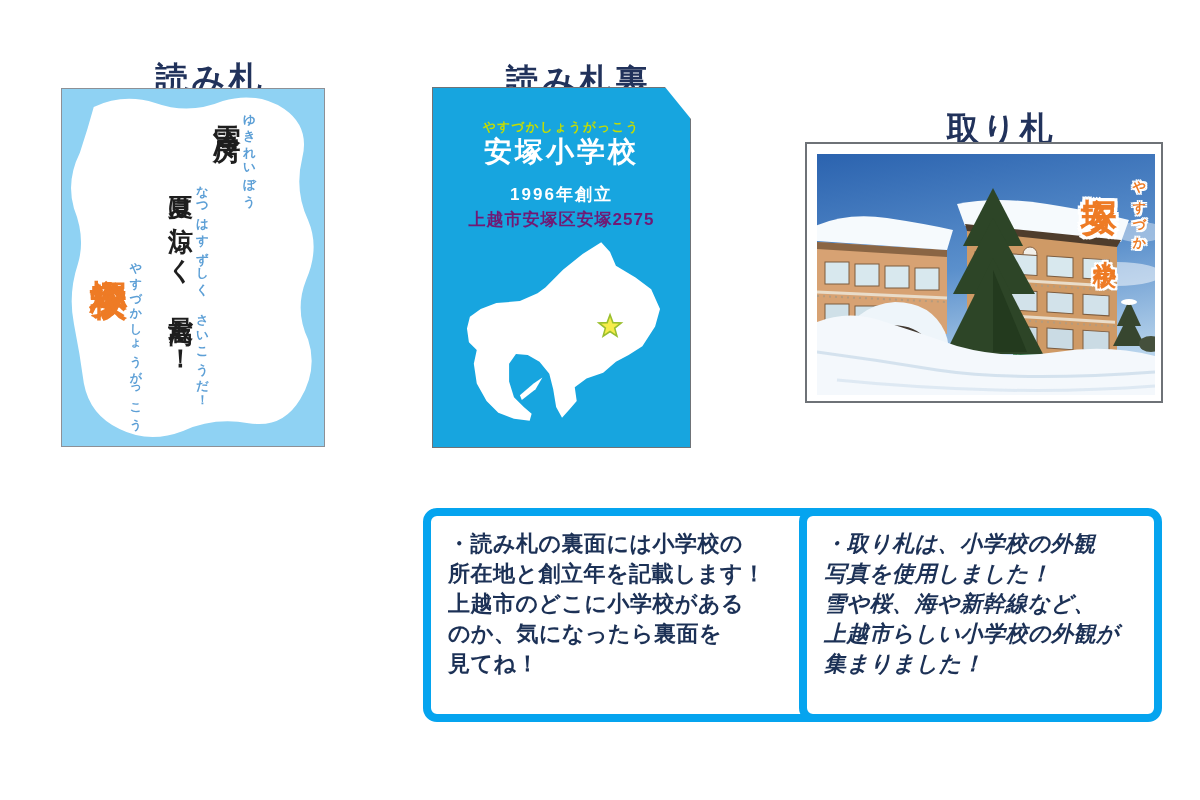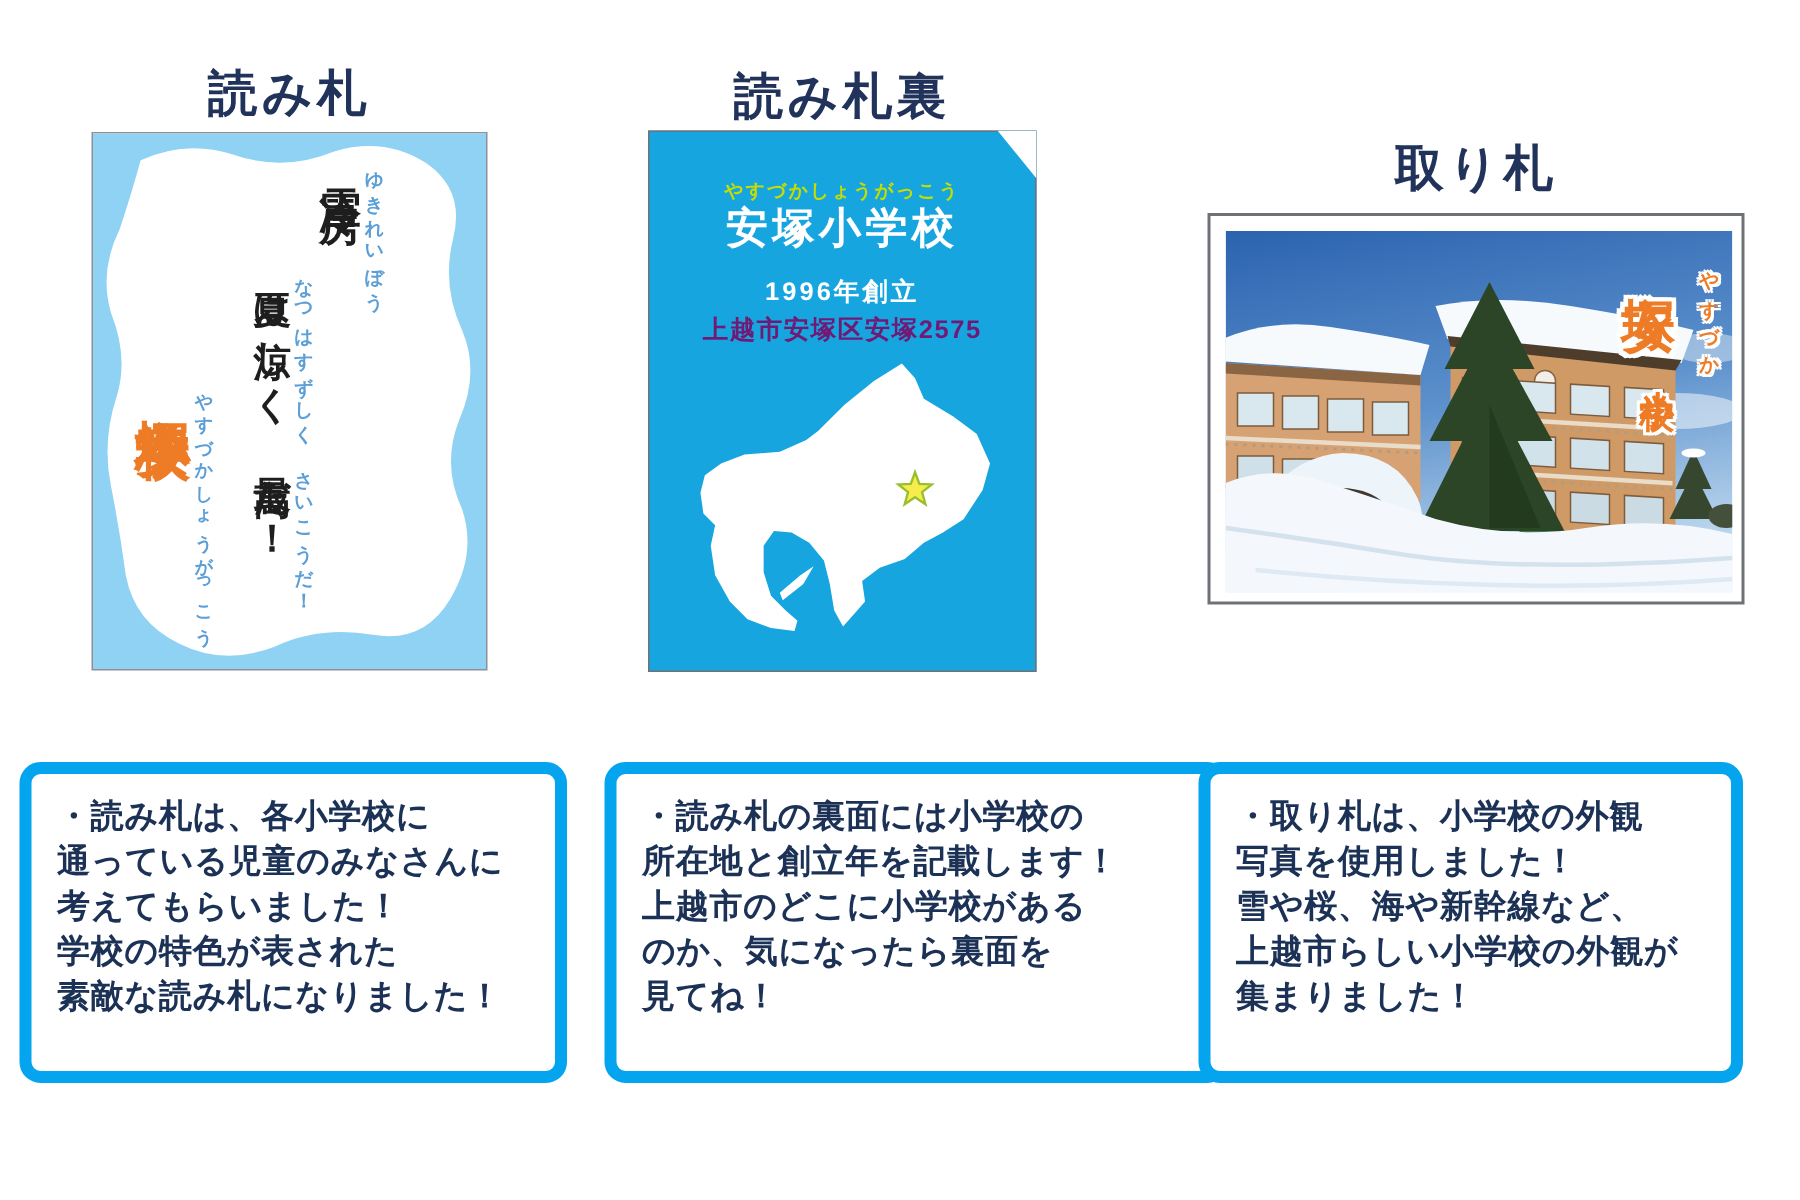"読み札" .card-title { margin: 0 -> 17px }
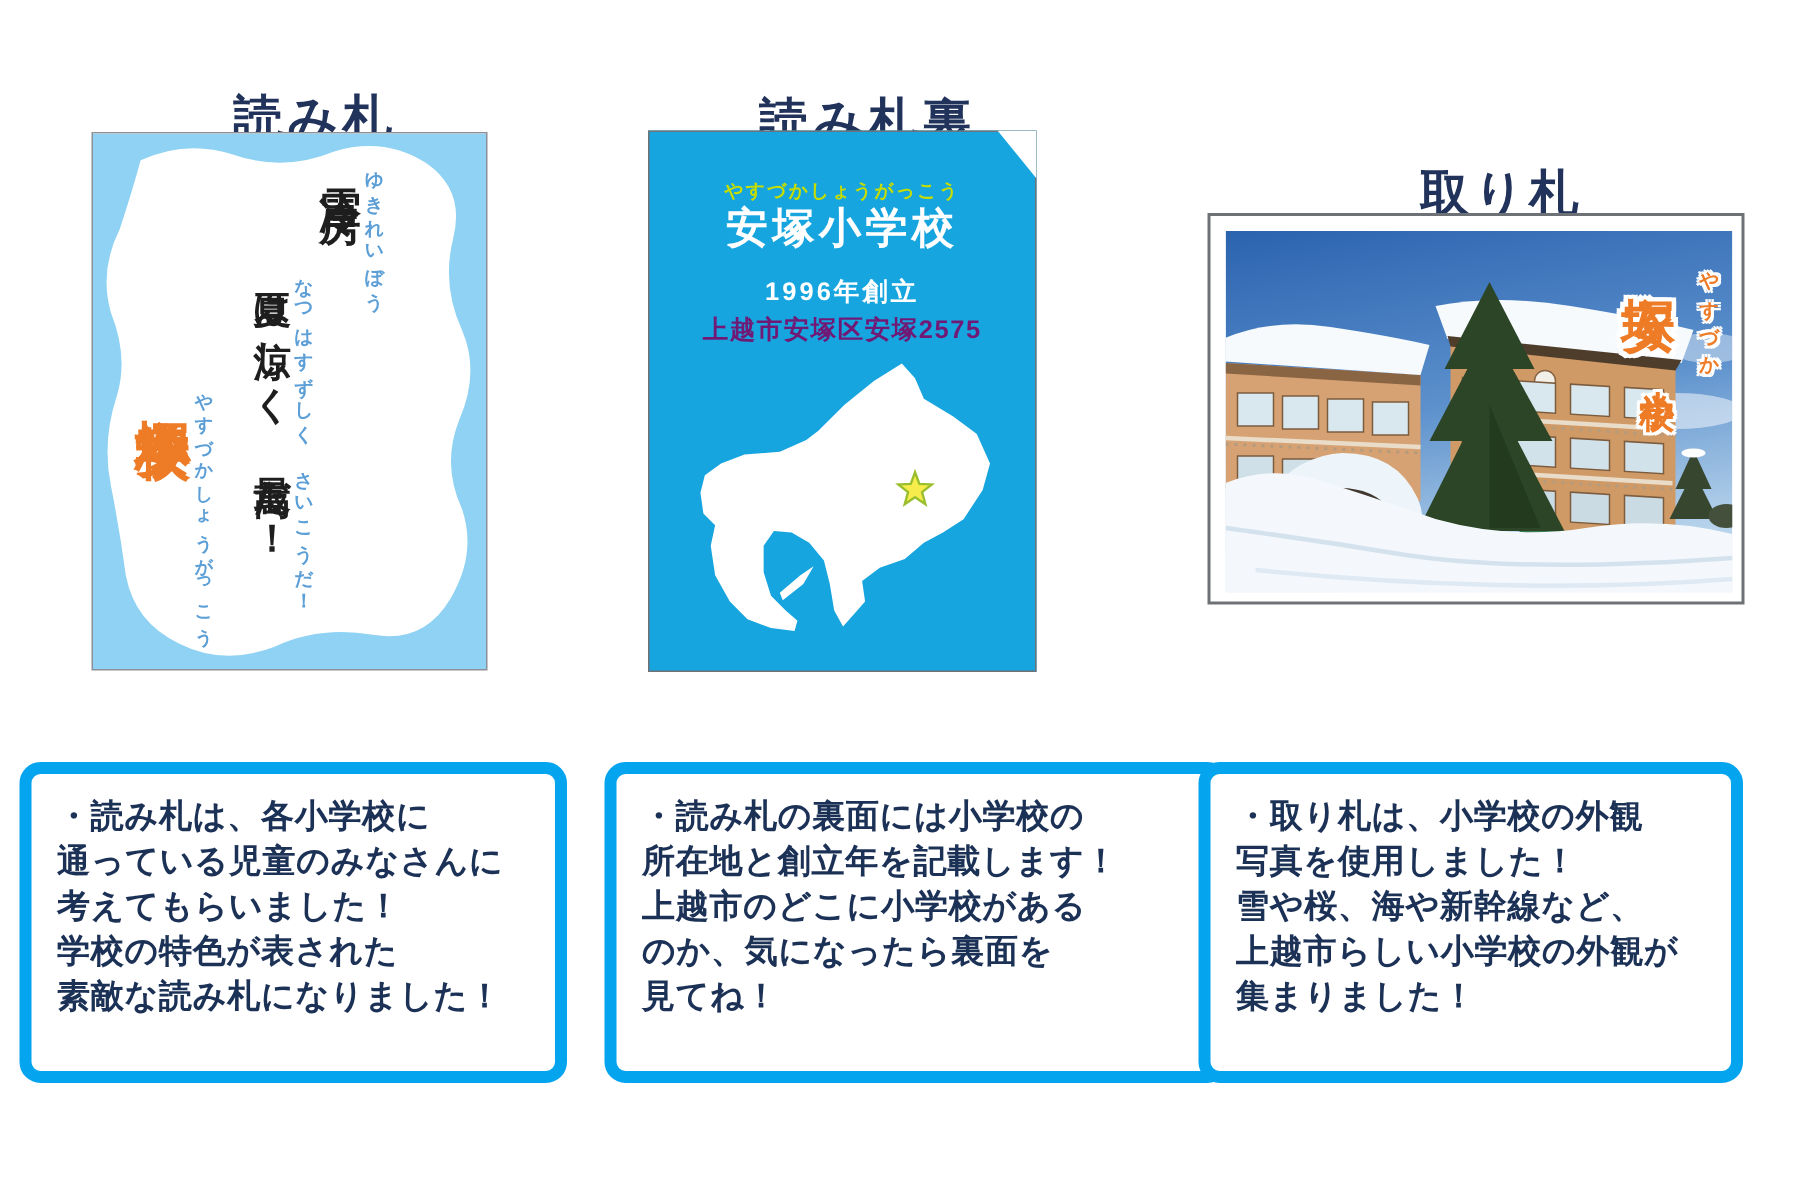"・読み札は、各小学校に" div.note { html: <div>・読み札は、各小学校に 通っている児童のみなさんに 考えてもらいました！ 学校の特色が表された 素敵な読み札になりました！</div> -> none }
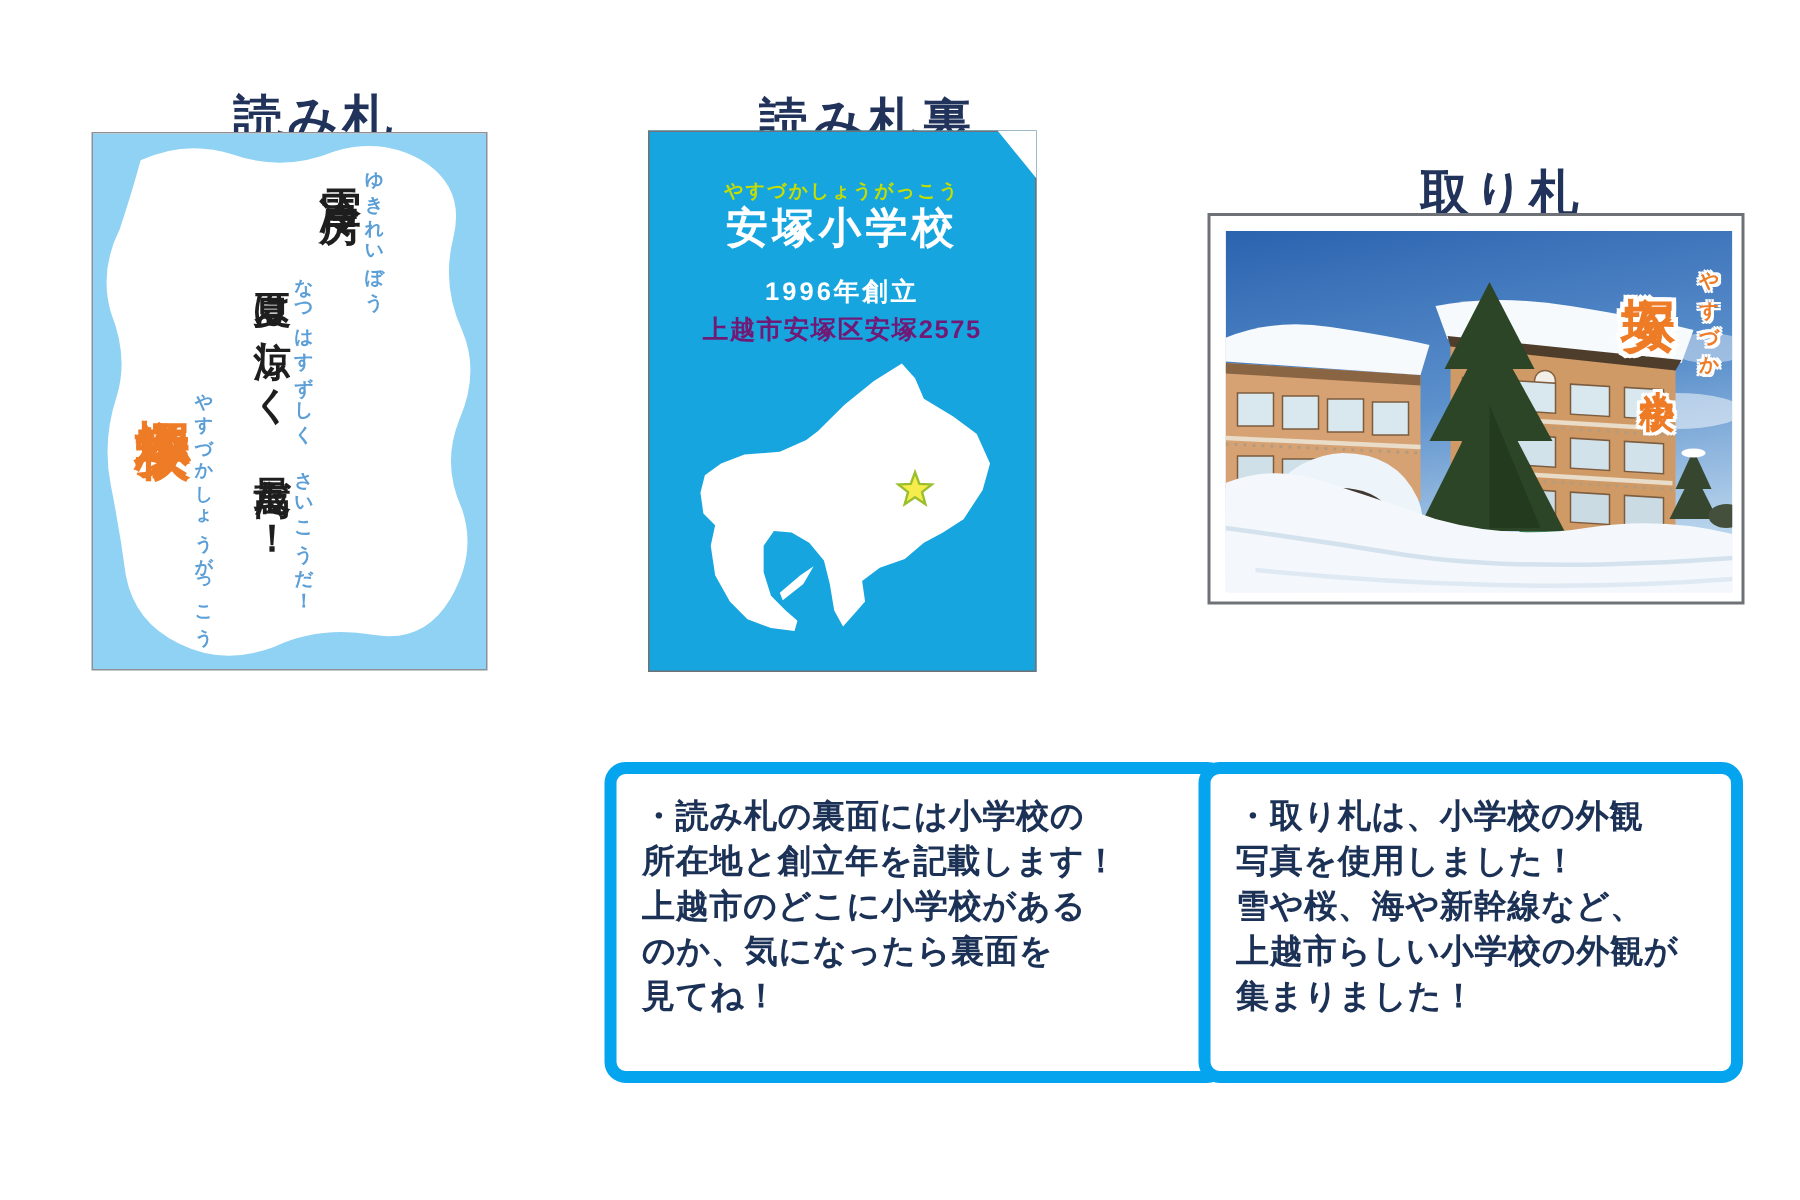"・読み札の裏面には小学校の" .n2 { left: 403px -> 423px }
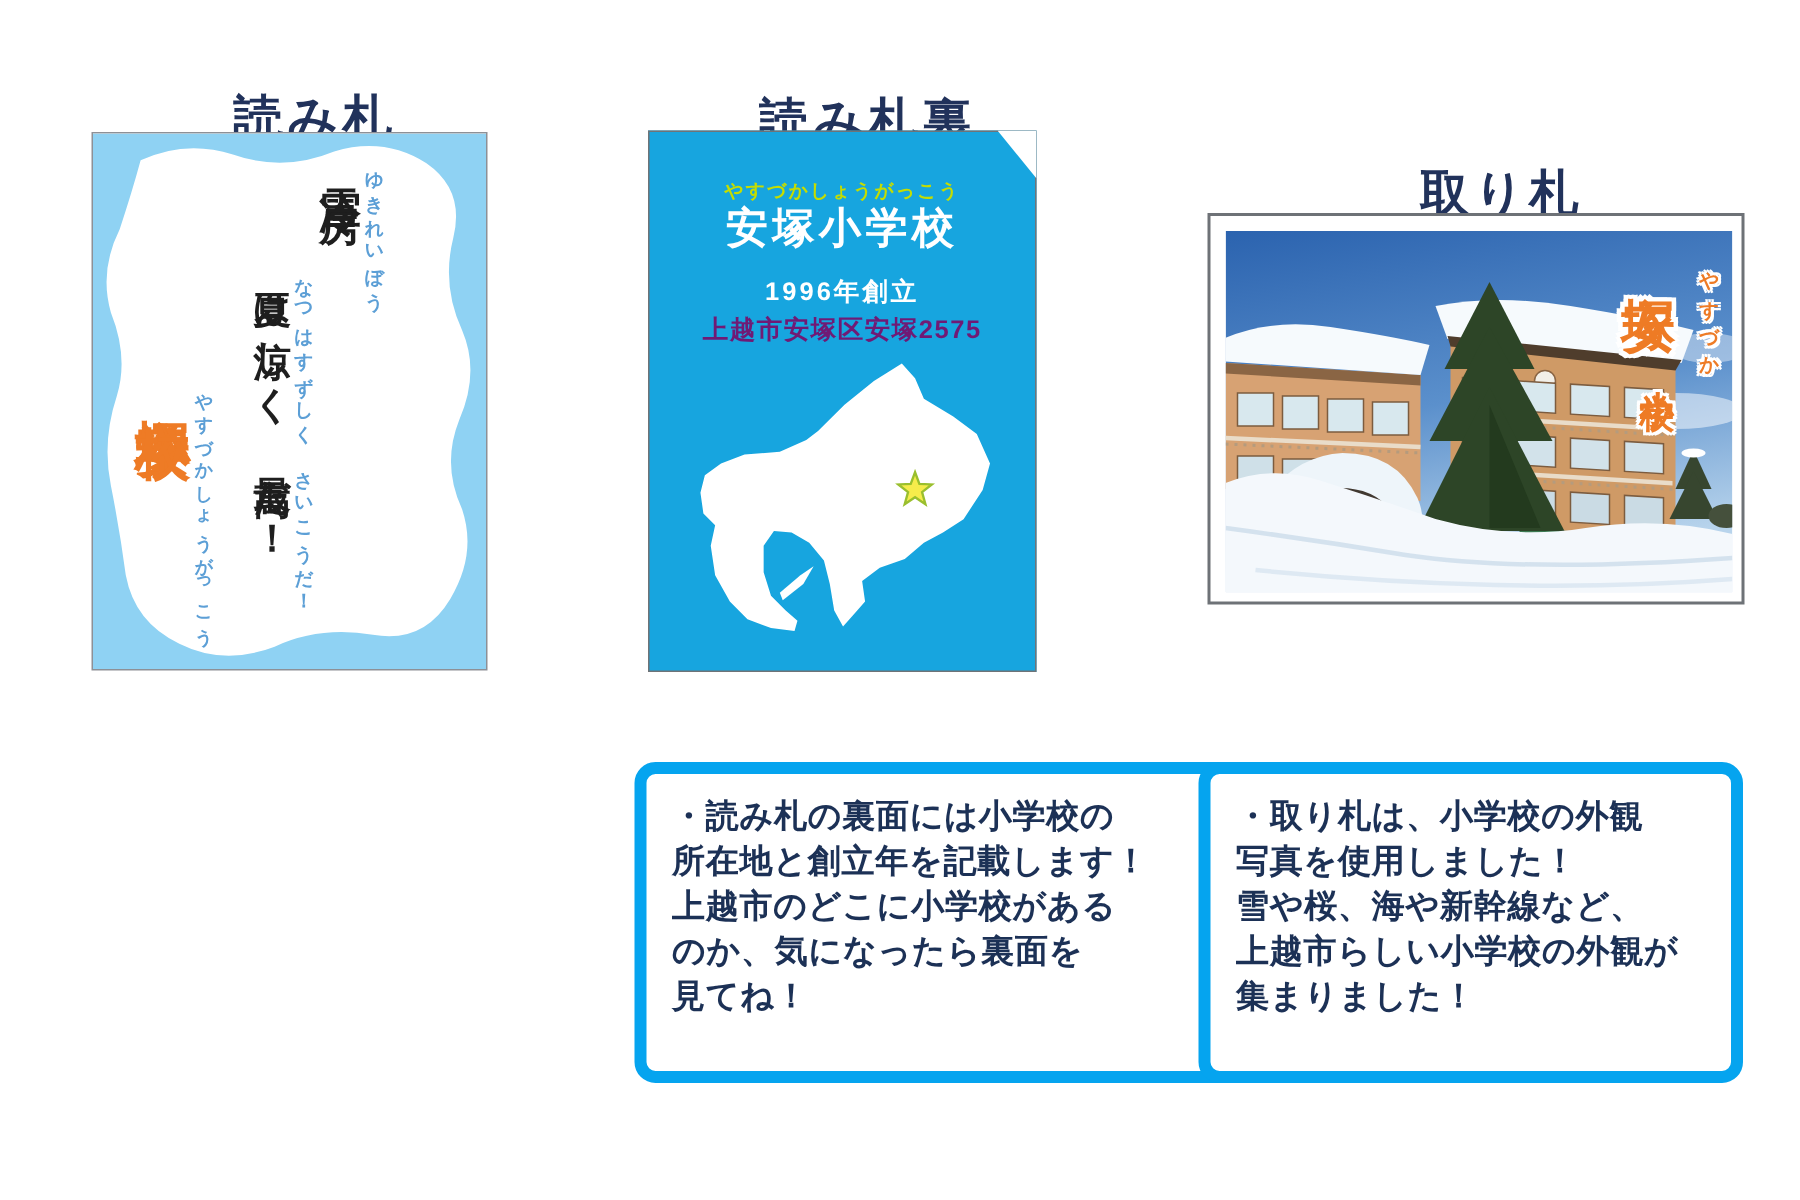"・取り札は、小学校の外観" .n3 { font-style: none -> italic }
